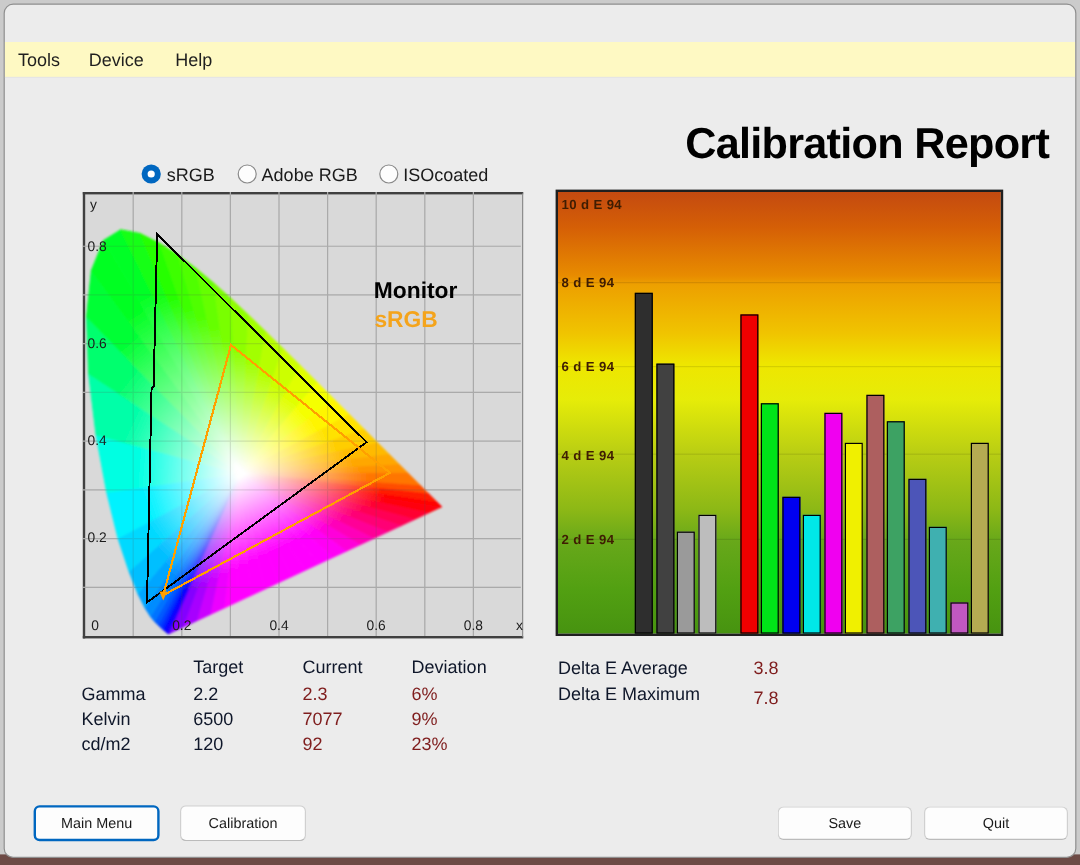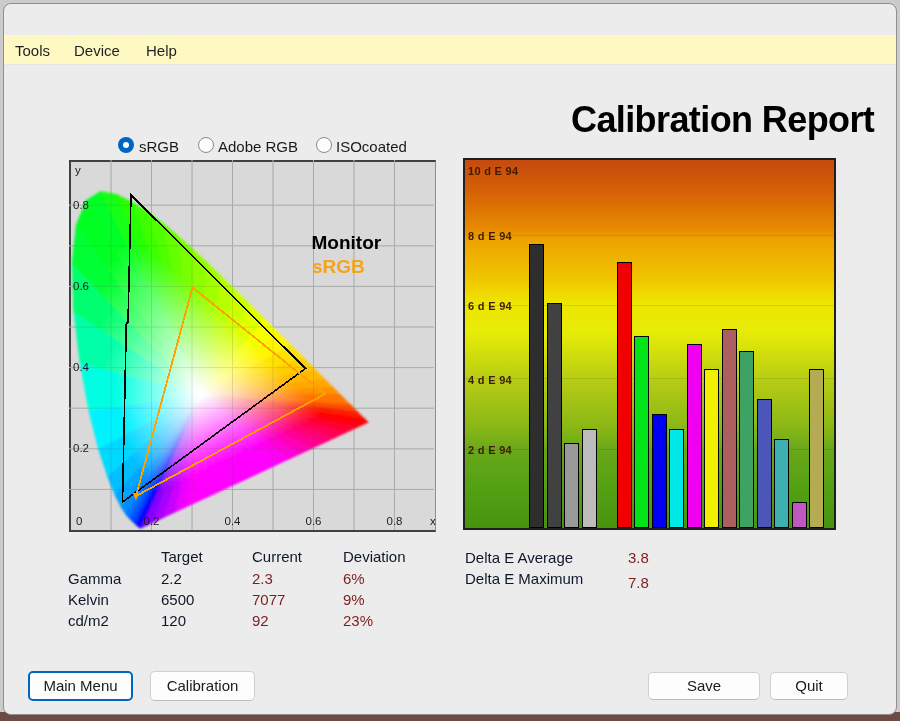"Main Menu" .btn { font-size: 15px -> 12px }
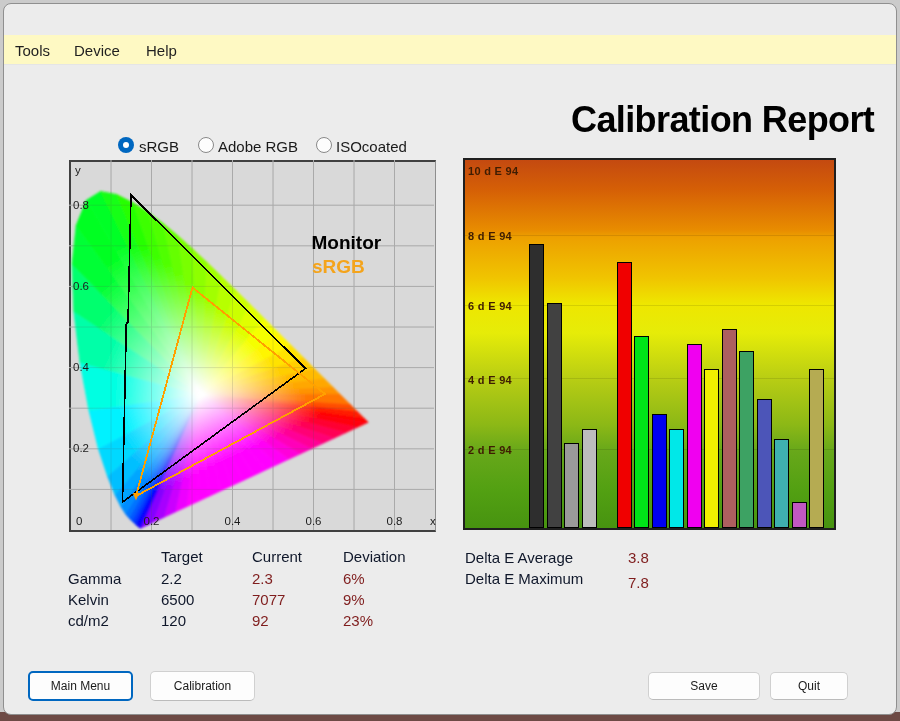"Quit" div.btn { width: 78px -> 120px }
